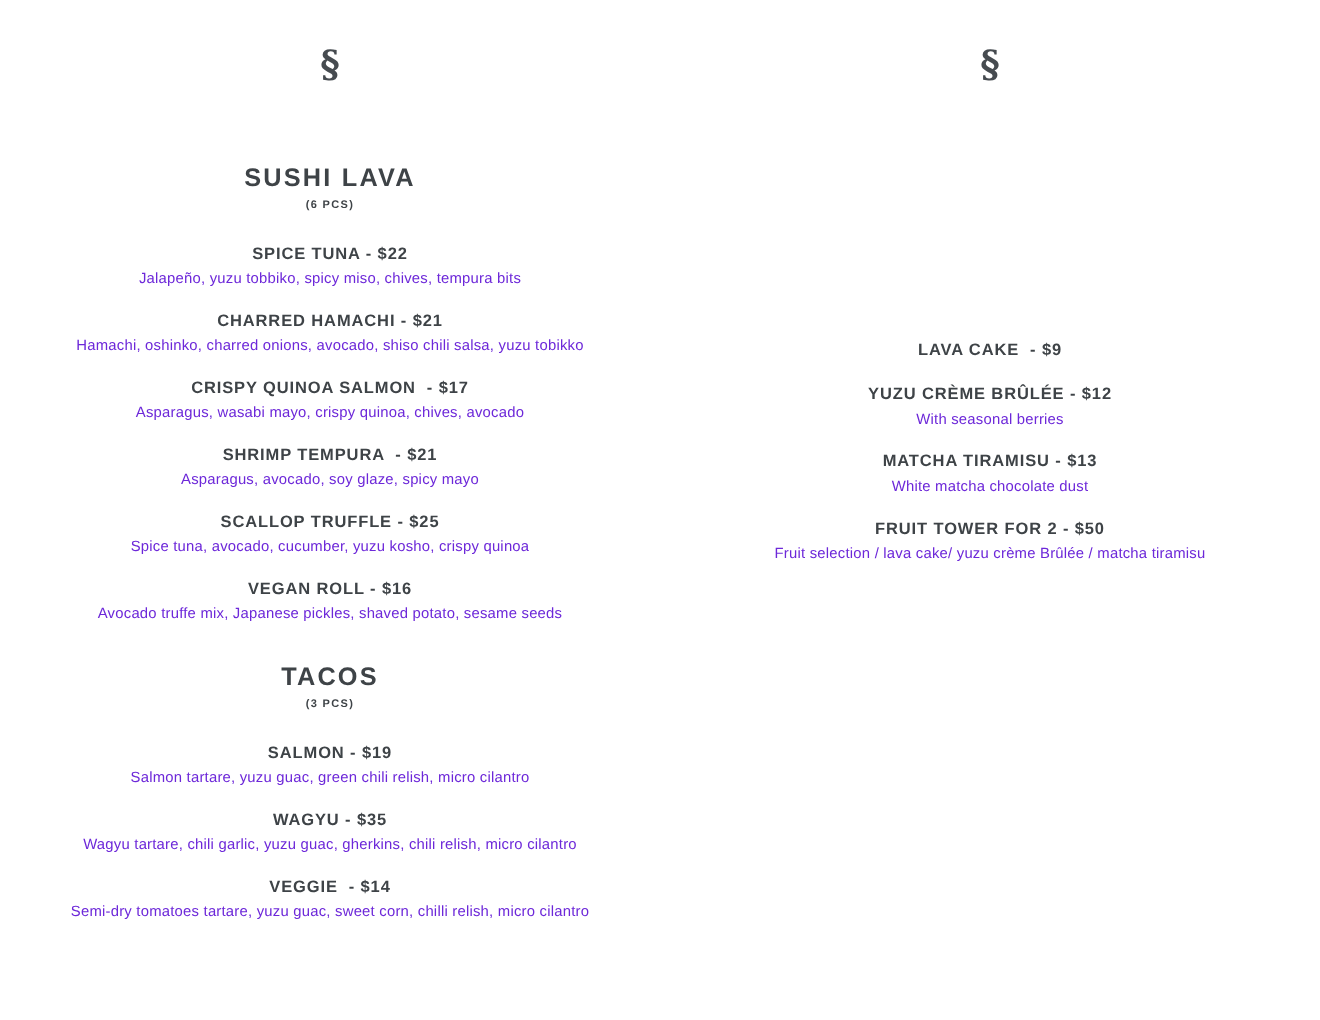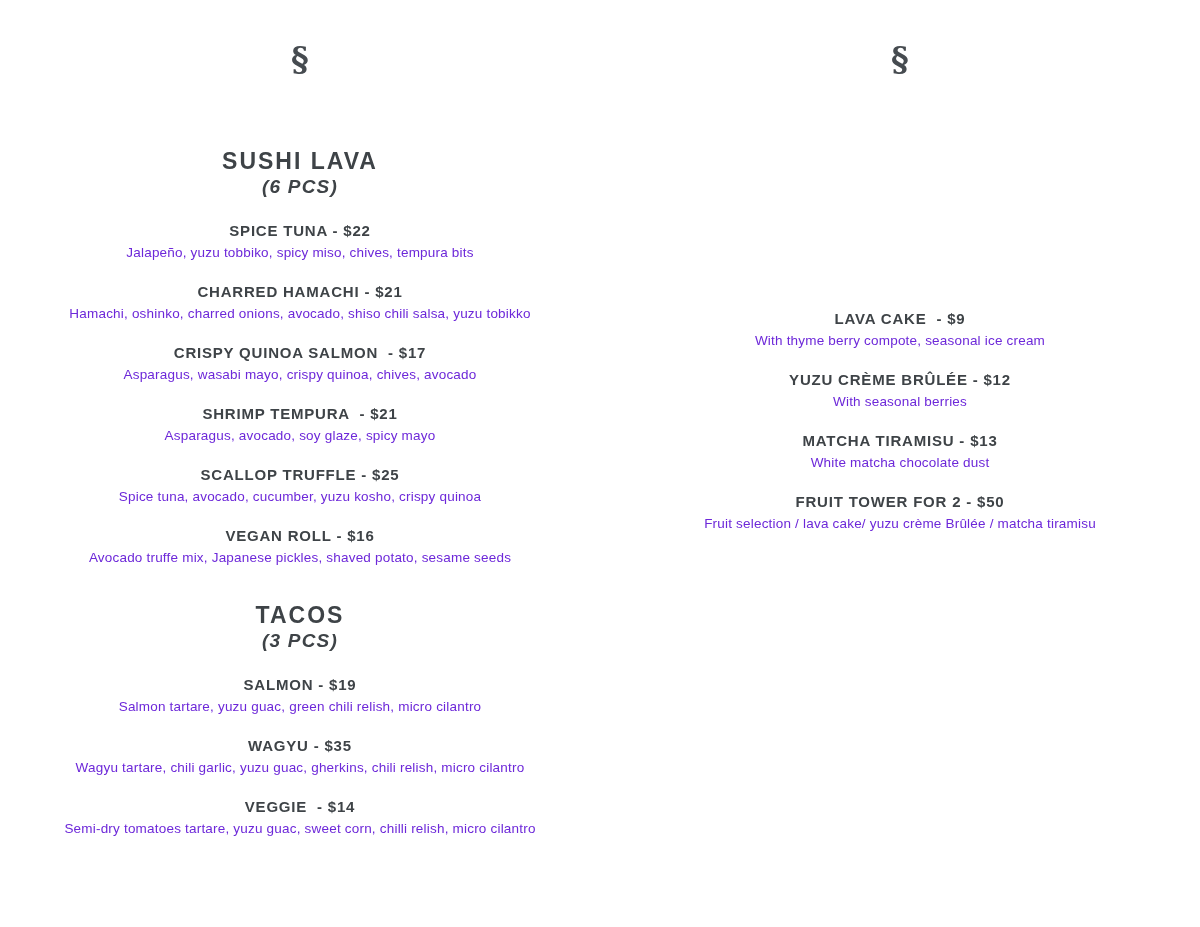"(6 PCS)" .section-subtitle { font-size: 19px -> 10px; font-style: italic -> none }
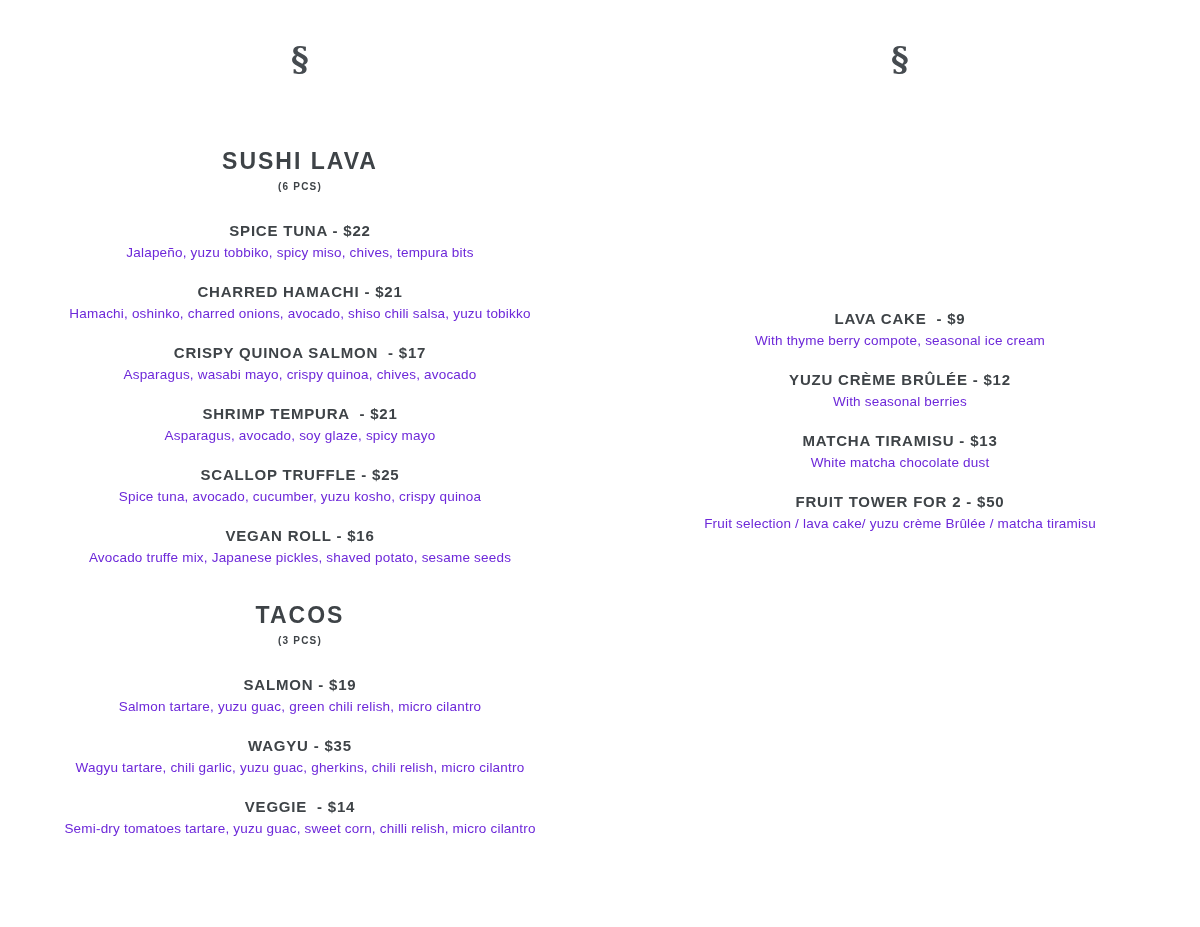"With thyme berry compote, seasonal" div.item-desc { html: <div>With thyme berry compote, seasonal ice cream</div> -> none }
